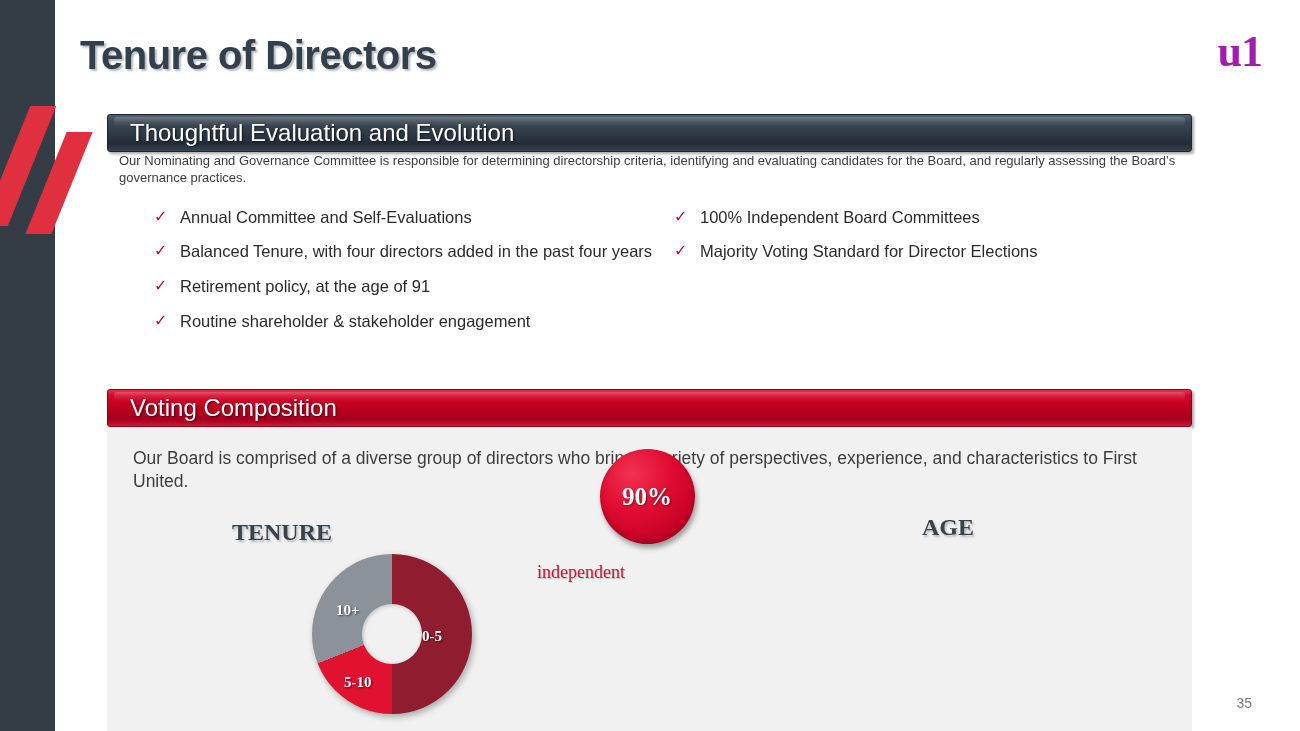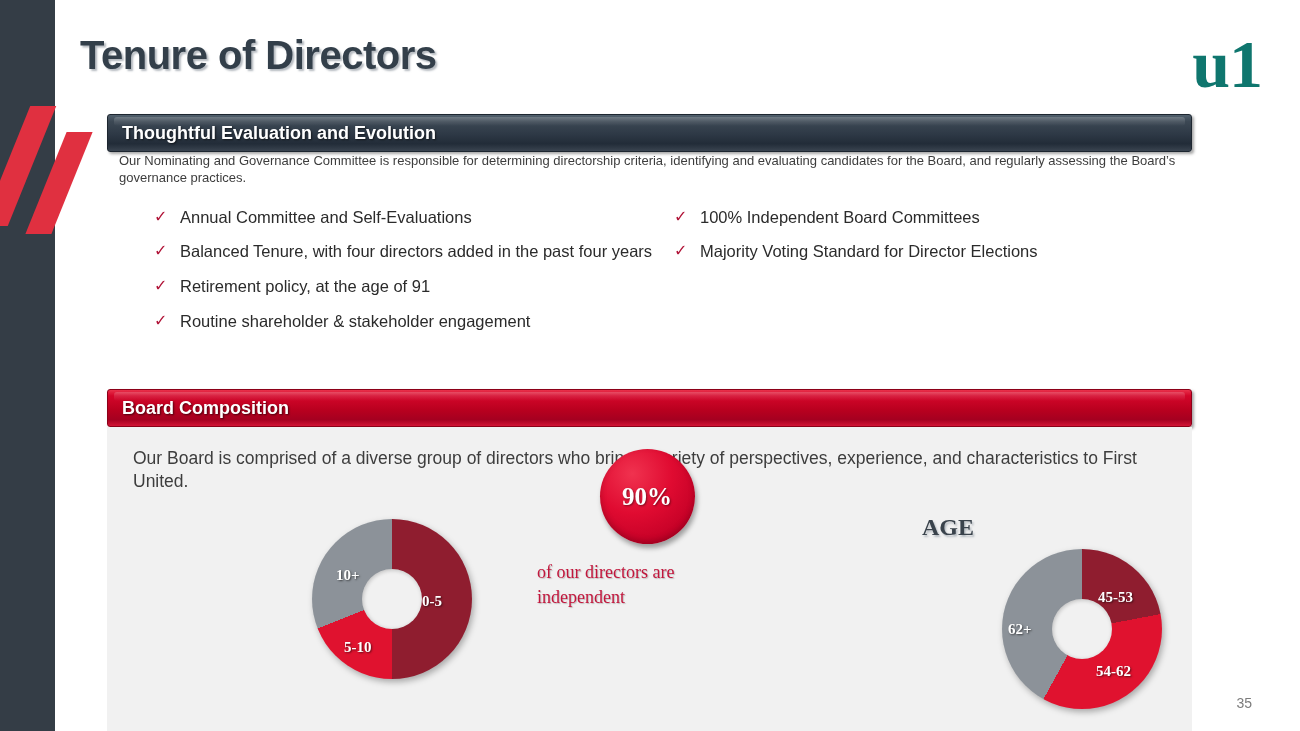"u1" #brand-logo { color: #0f766e -> #a21caf; font-size: 68px -> 44px }
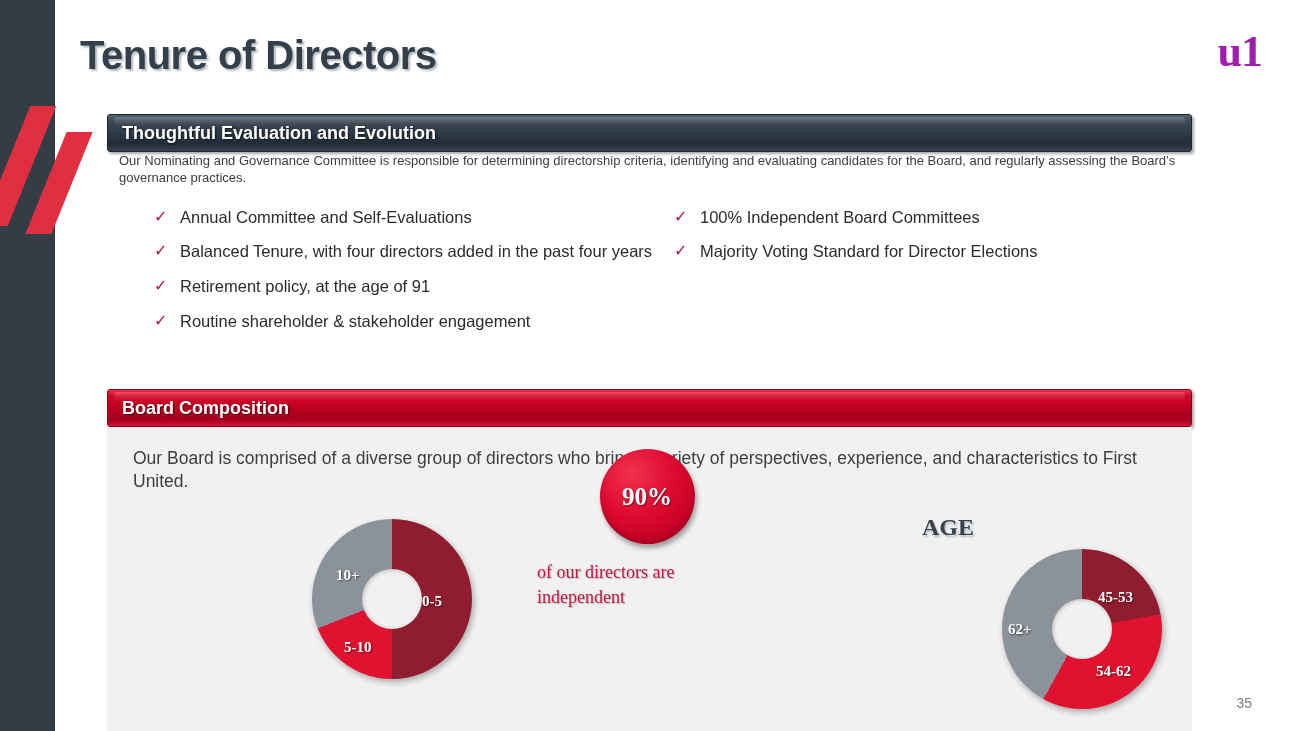"Thoughtful Evaluation and Evolution" .bar .bar-label { font-size: 18px -> 24px; font-weight: bold -> normal; padding-left: 14px -> 22px }
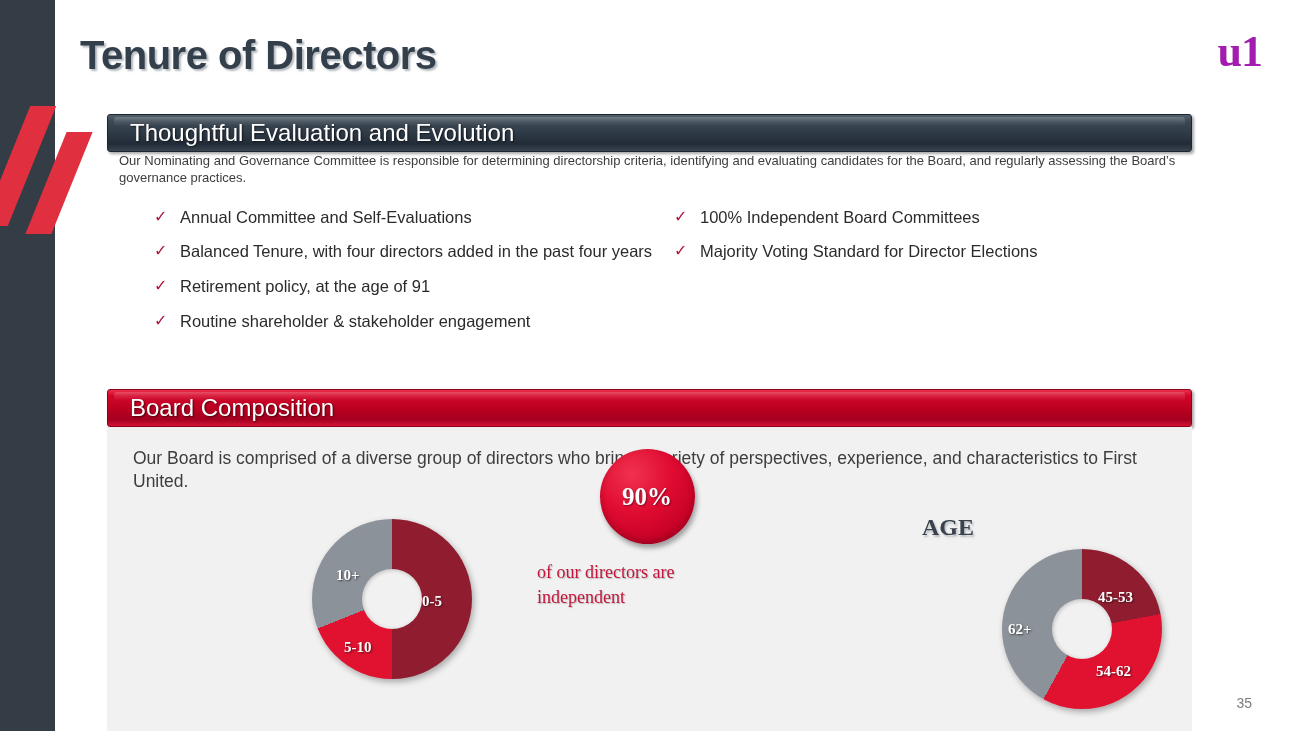"Board Composition" span.bar-label { text: Board -> Voting }
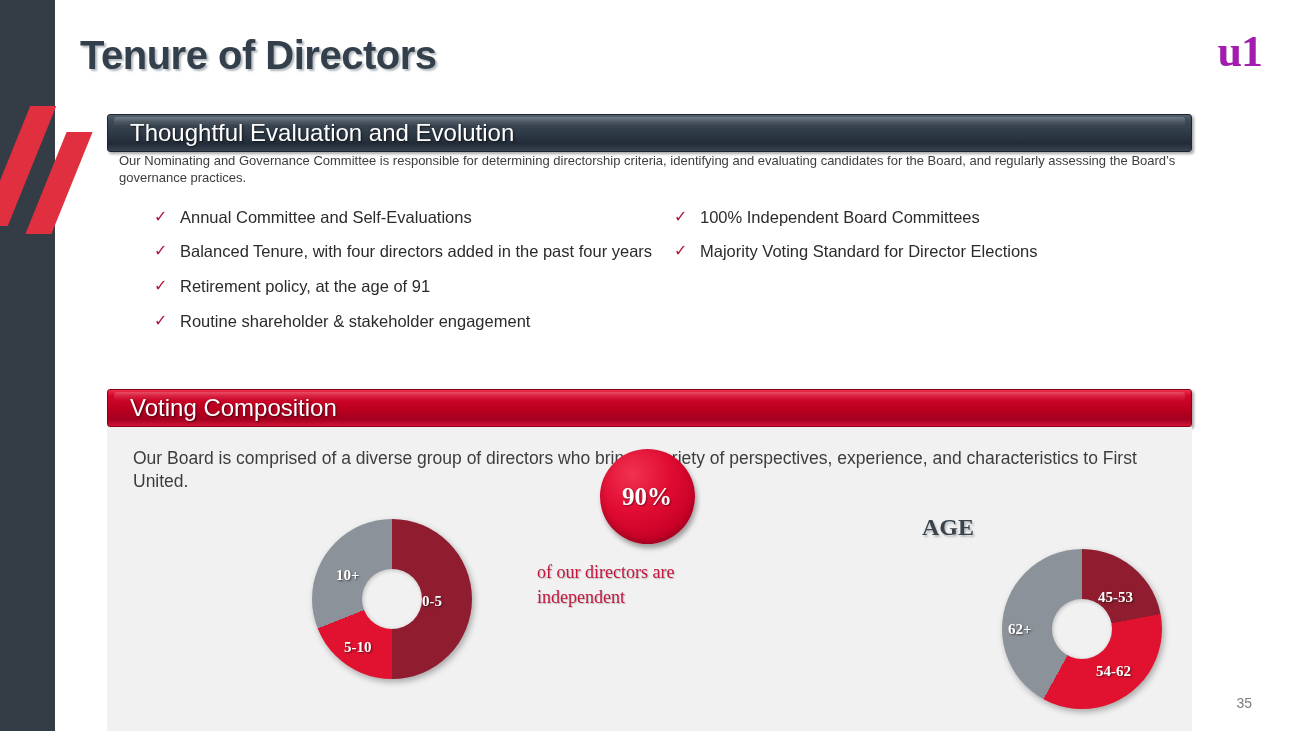"TENURE" div.chart-title { html: none -> <div>TENURE</div> }
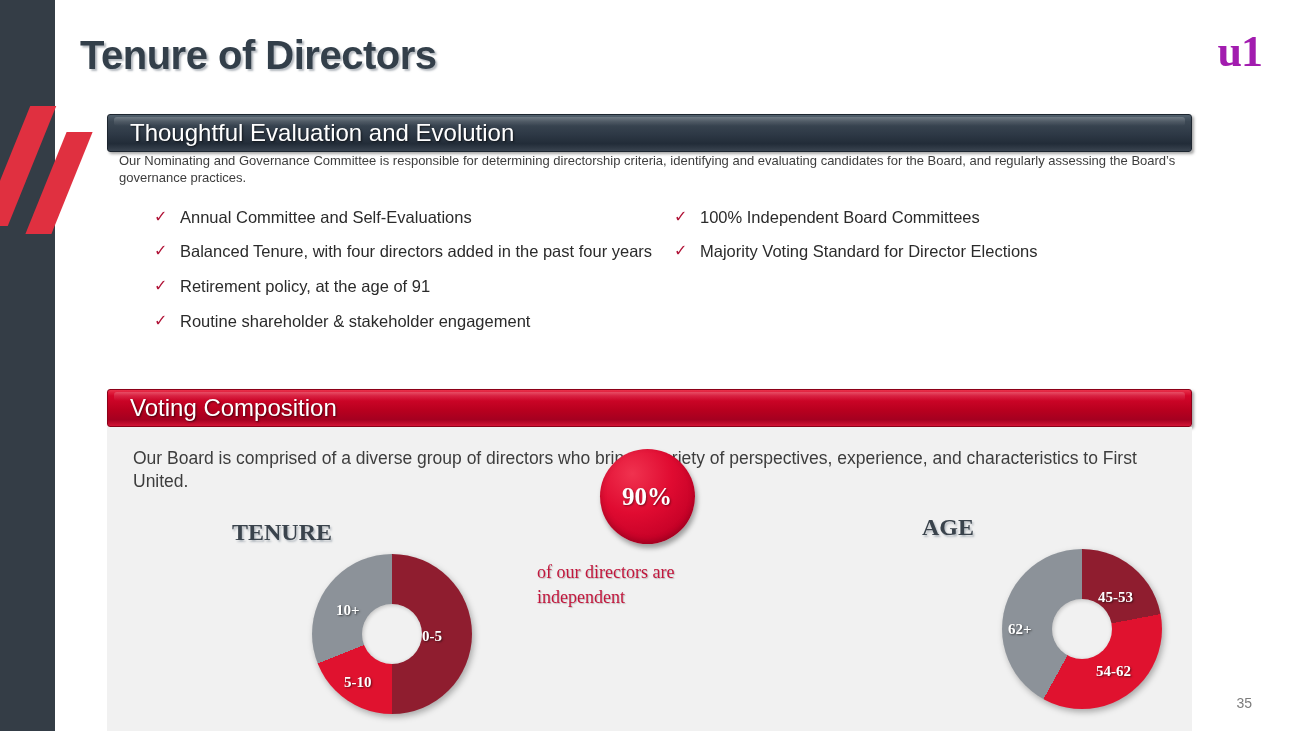"of our directors are" div { html: <div>of our directors are</div> -> none }
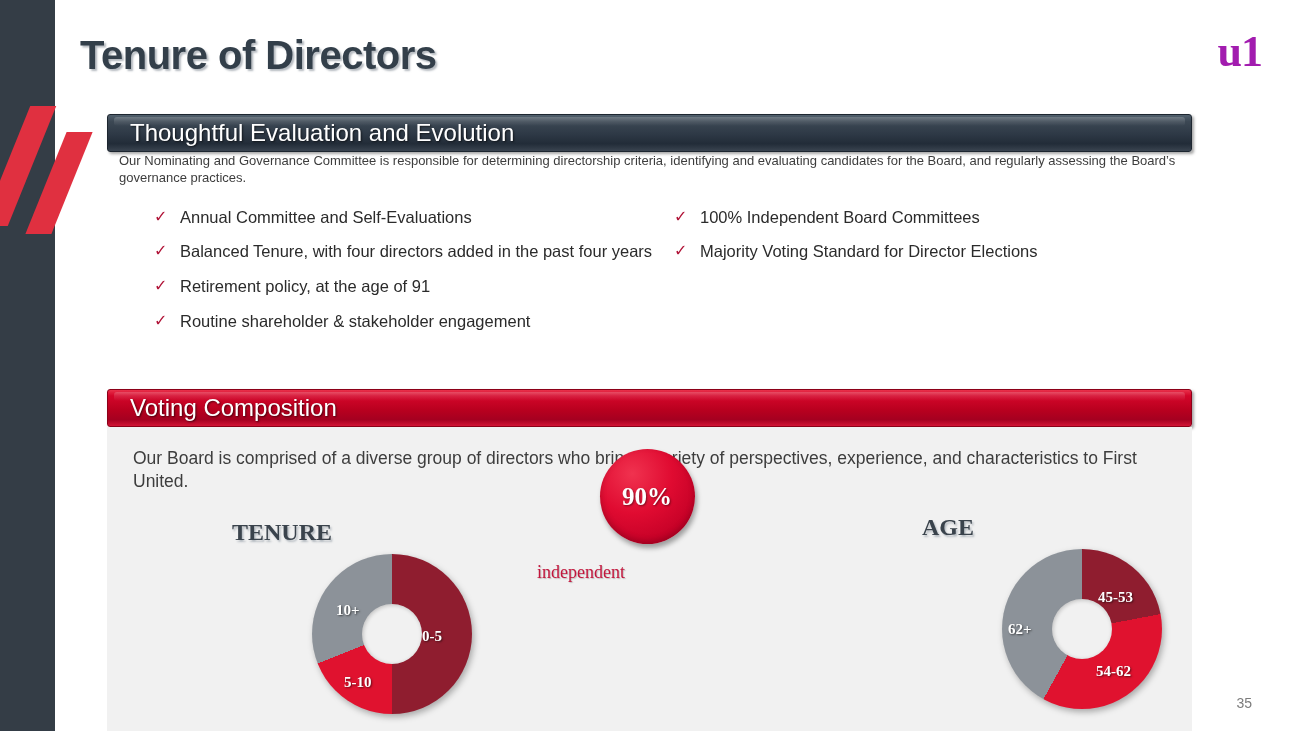"45-53" div.donut-wrap { html: <div> <div></div> <div></div> <span>45-53</span> <span>54-62</span> <span>62+</span> </div> -> none }
